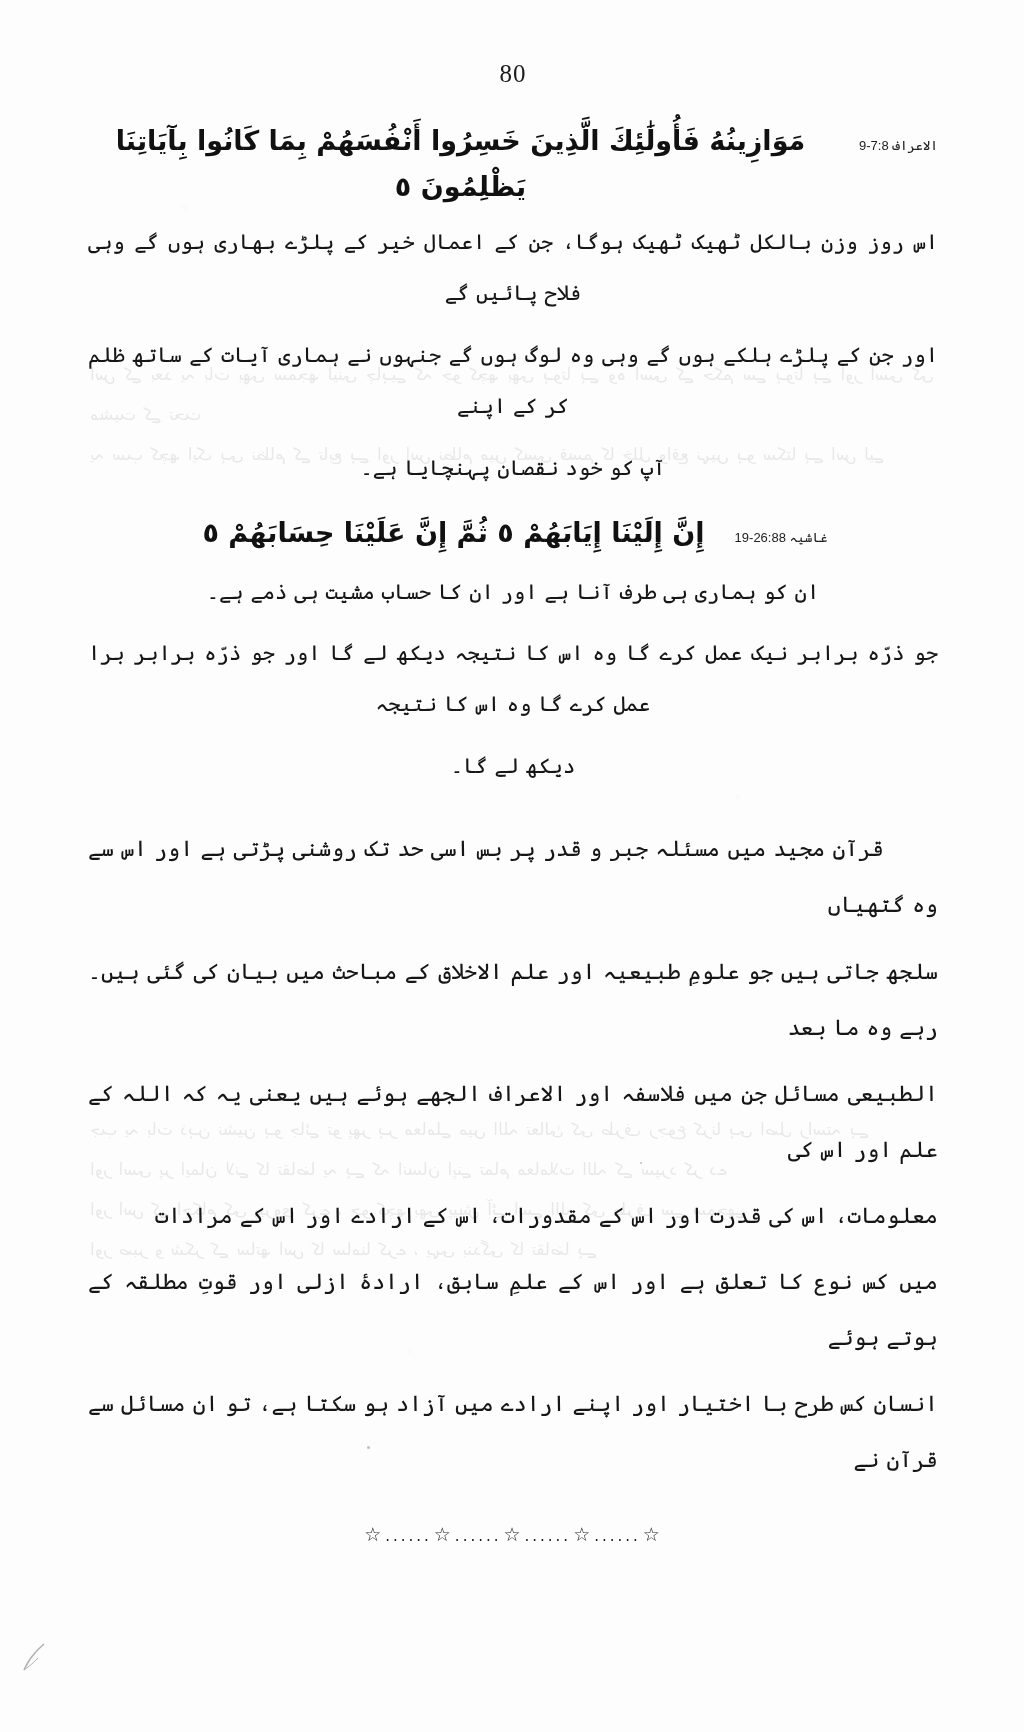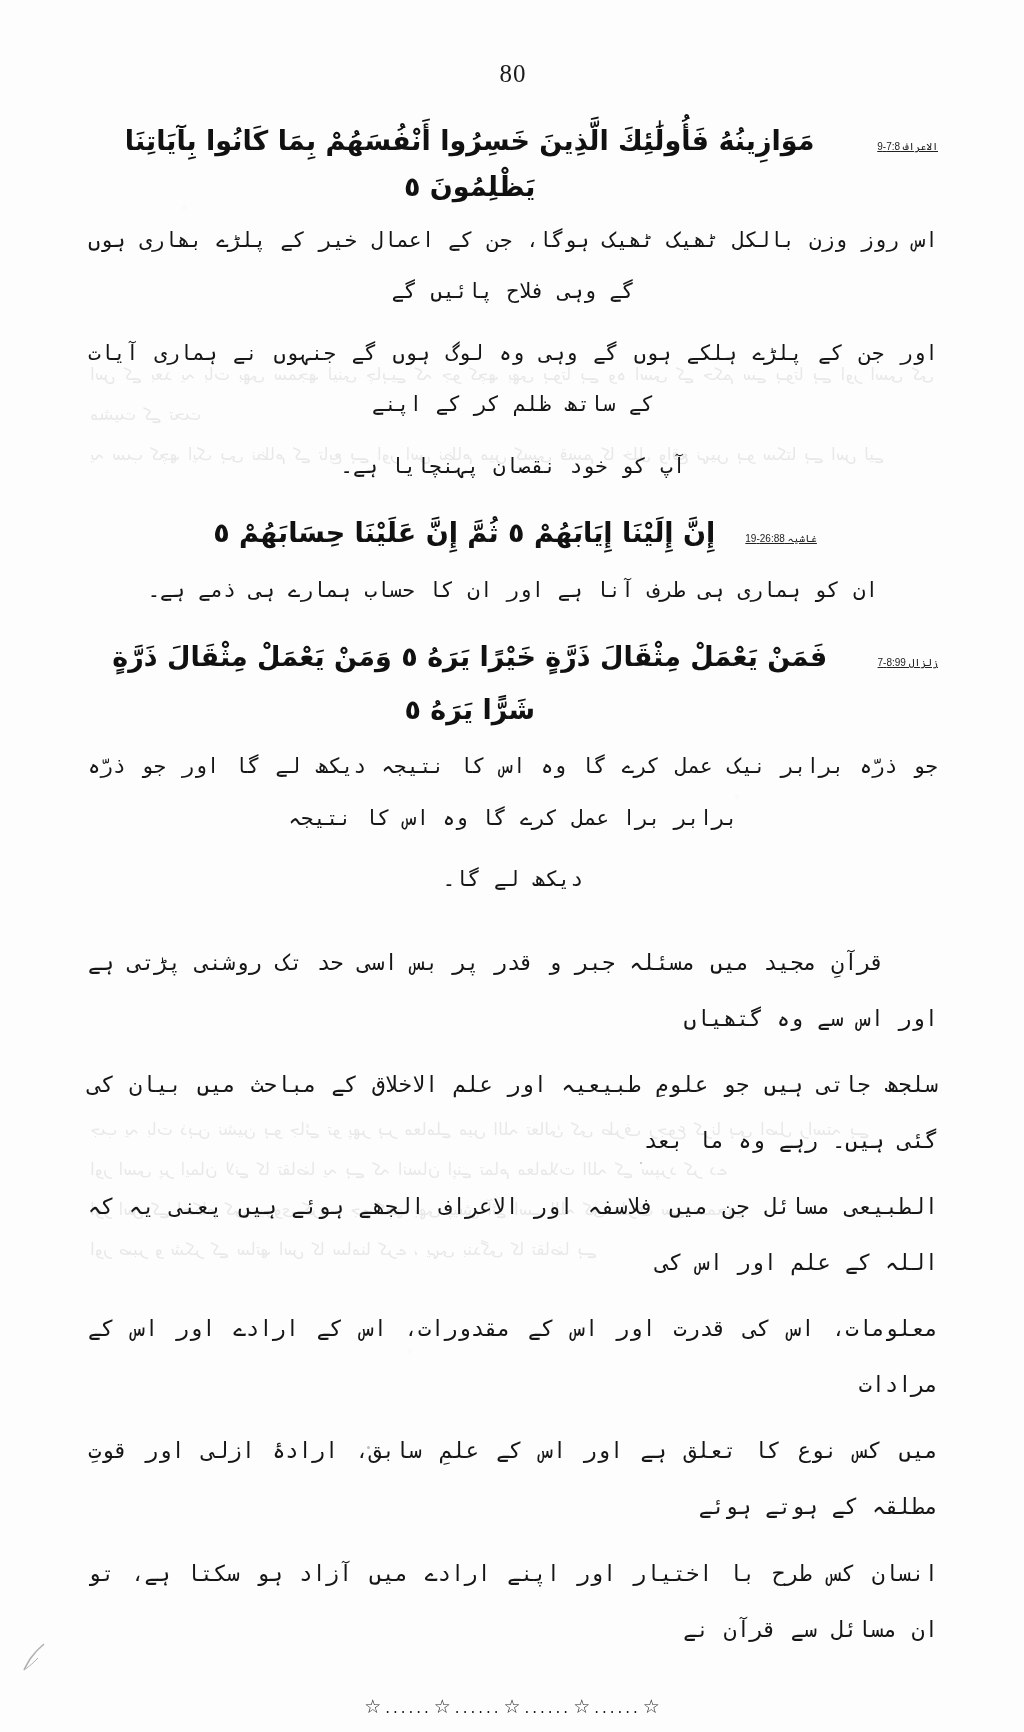"الاعراف 7:8-9" .verse-row .ref-side { font-size: 10px -> 13px; text-decoration: underline -> none }
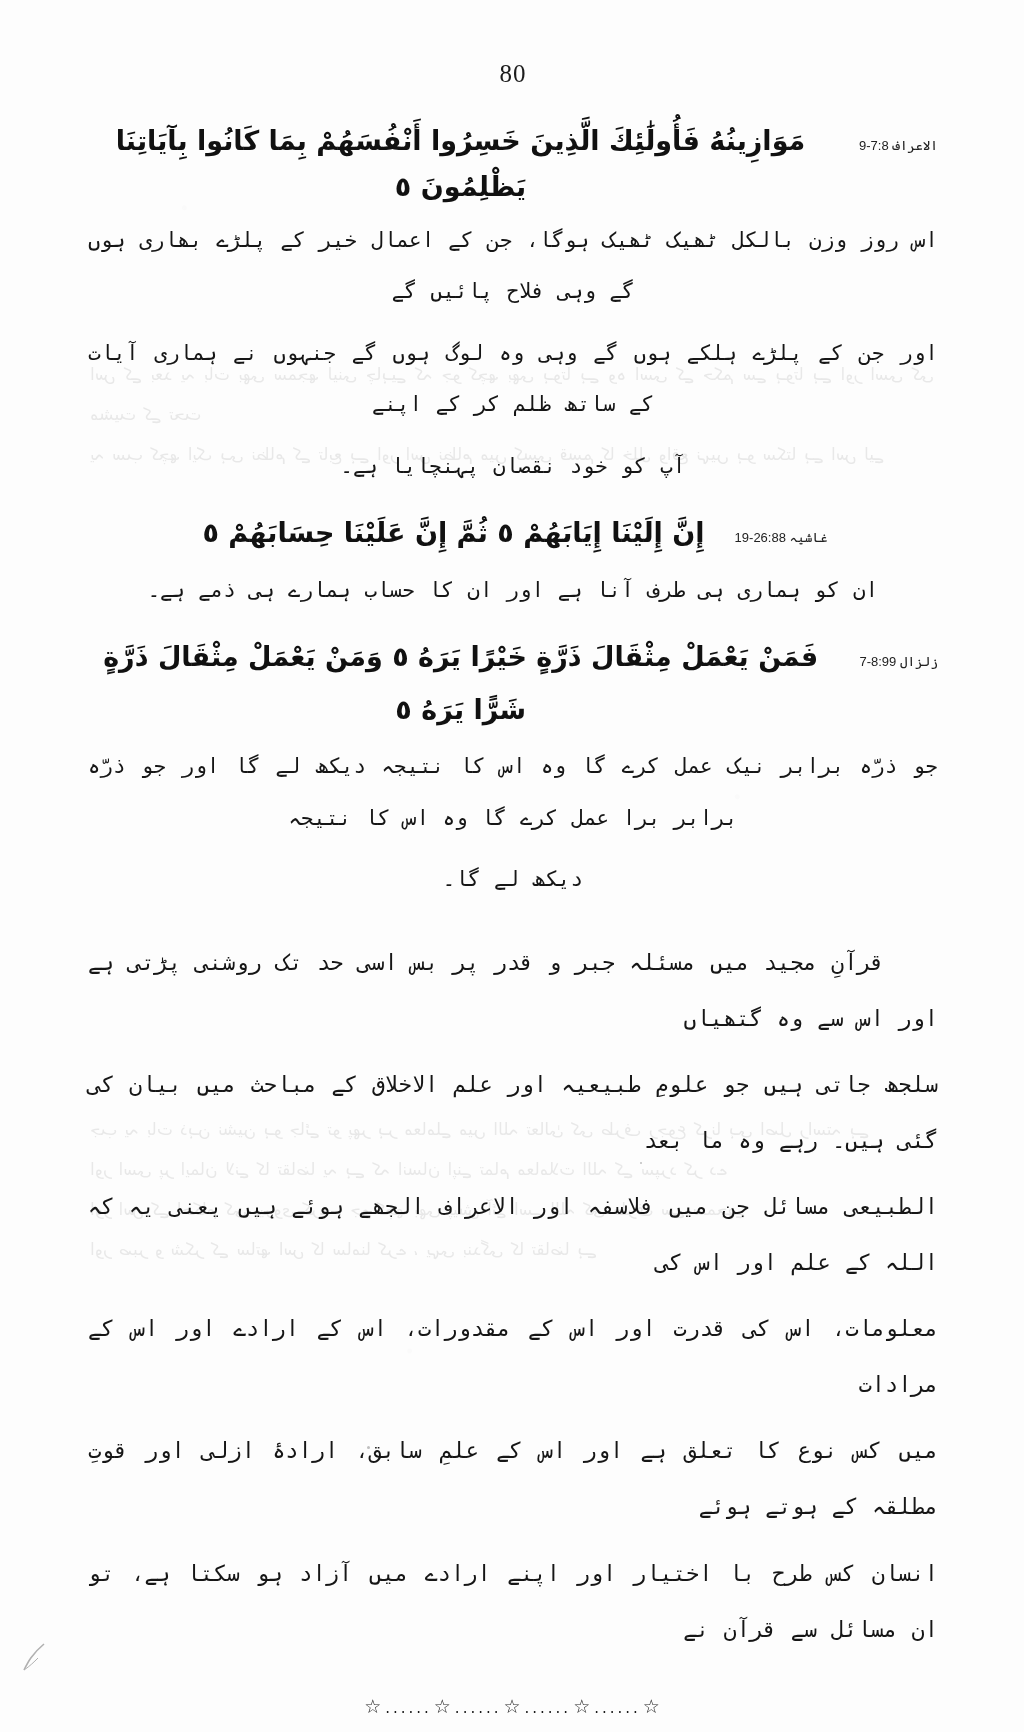"اس روز وزن بالکل ٹھیک" .urdu { font-family: Liberation Mono, monospace -> Liberation Sans, sans-serif }
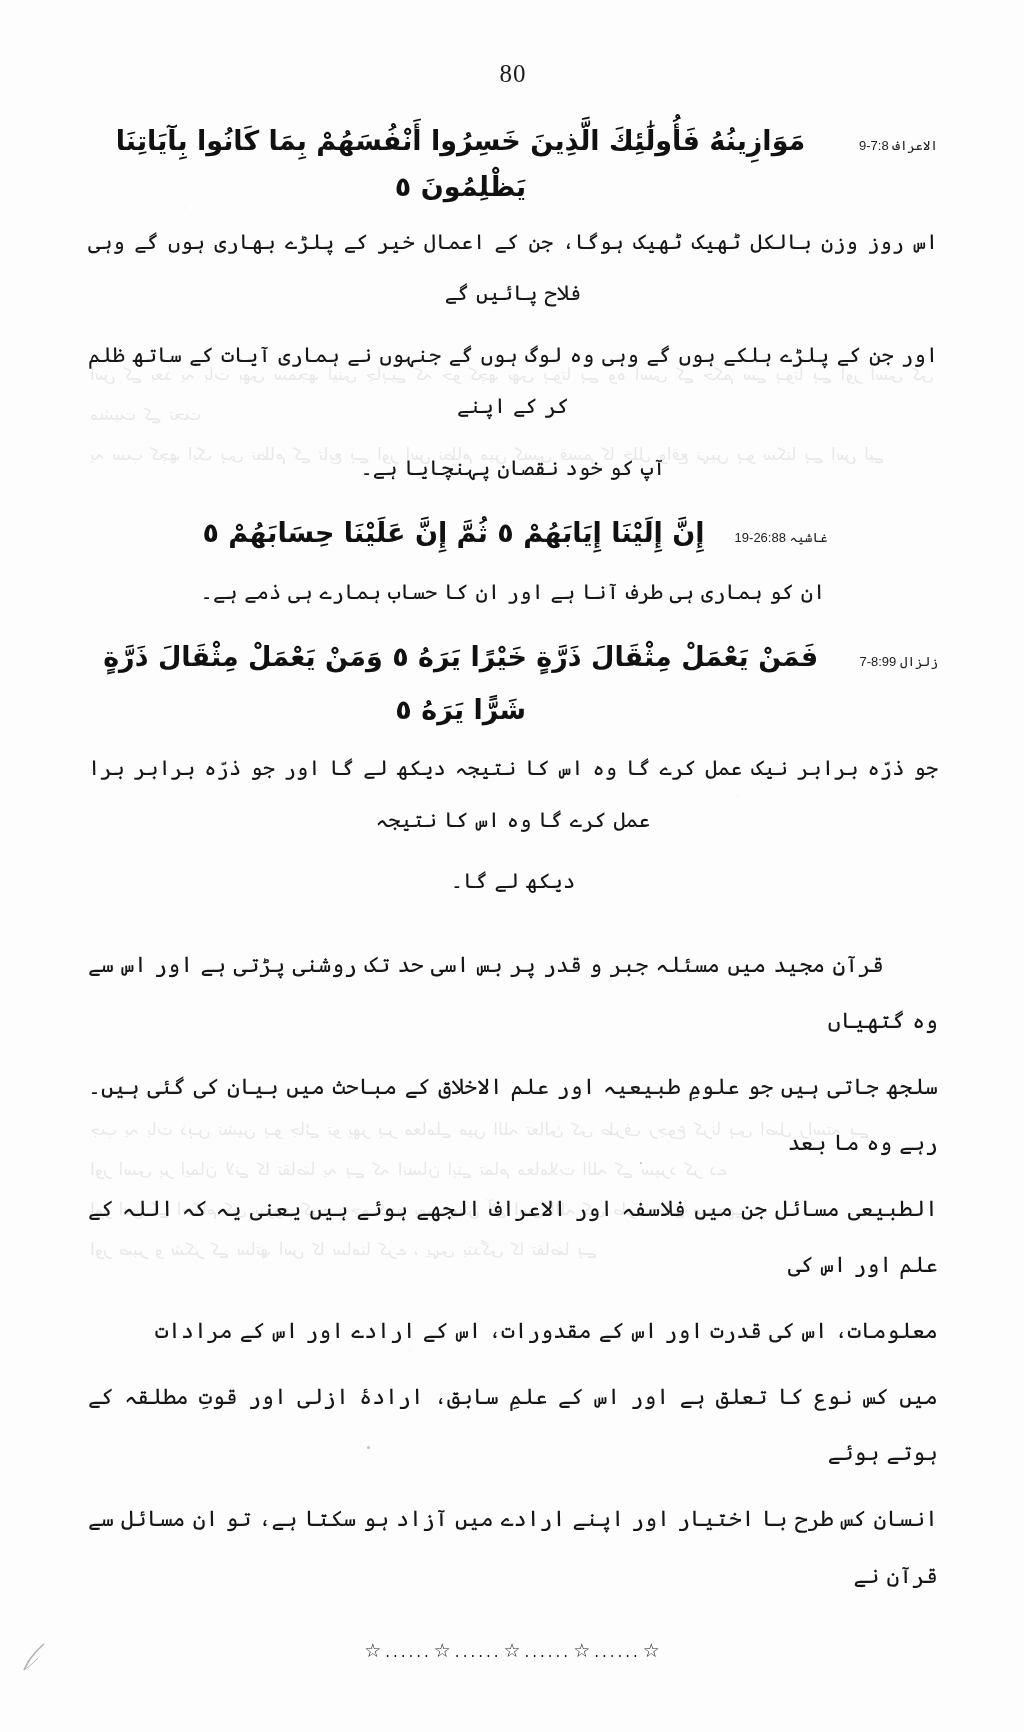"ان کو ہماری ہی طرف" div.urdu { text: ہمارے -> مشیت }
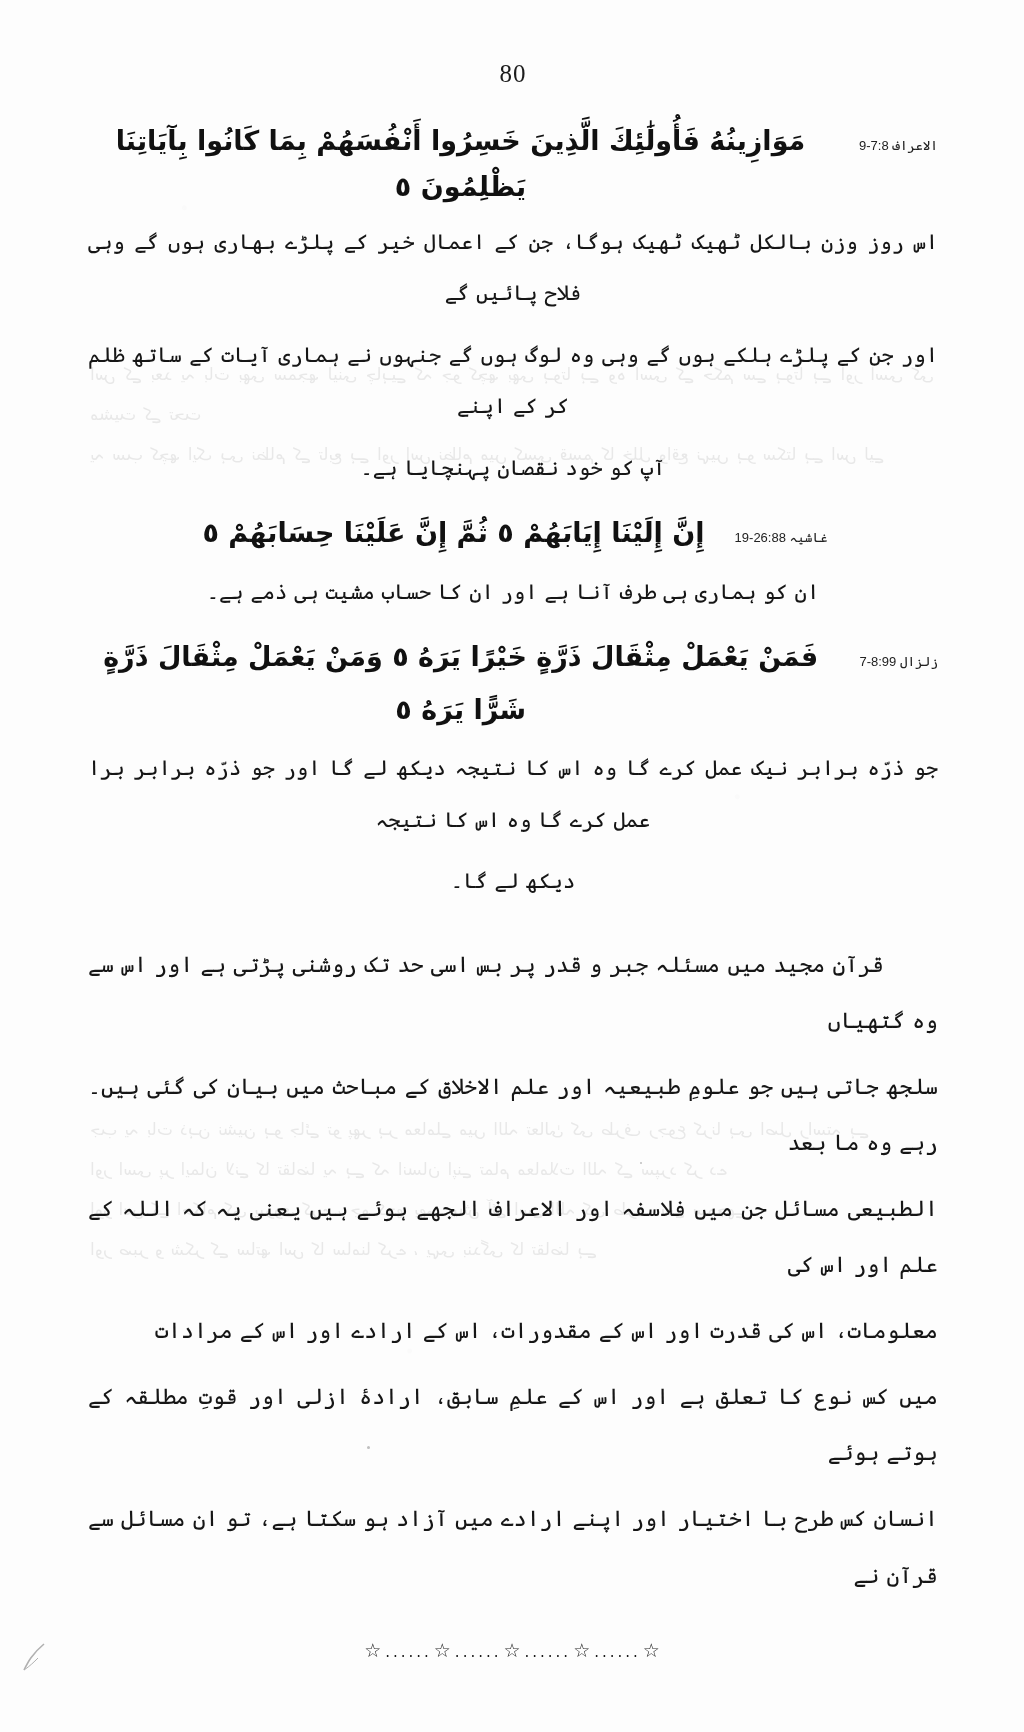"فَمَنْ يَعْمَلْ مِثْقَالَ ذَرَّةٍ" div.verse-row { html: <div> <div>فَمَنْ يَعْمَلْ مِثْقَالَ ذَرَّةٍ خَيْرًا يَرَهُ ٥ وَمَنْ يَعْمَلْ مِثْقَالَ ذَرَّةٍ شَرًّا يَرَهُ ٥</div> <div>زلزال 8:99-7</div> </div> -> none }
